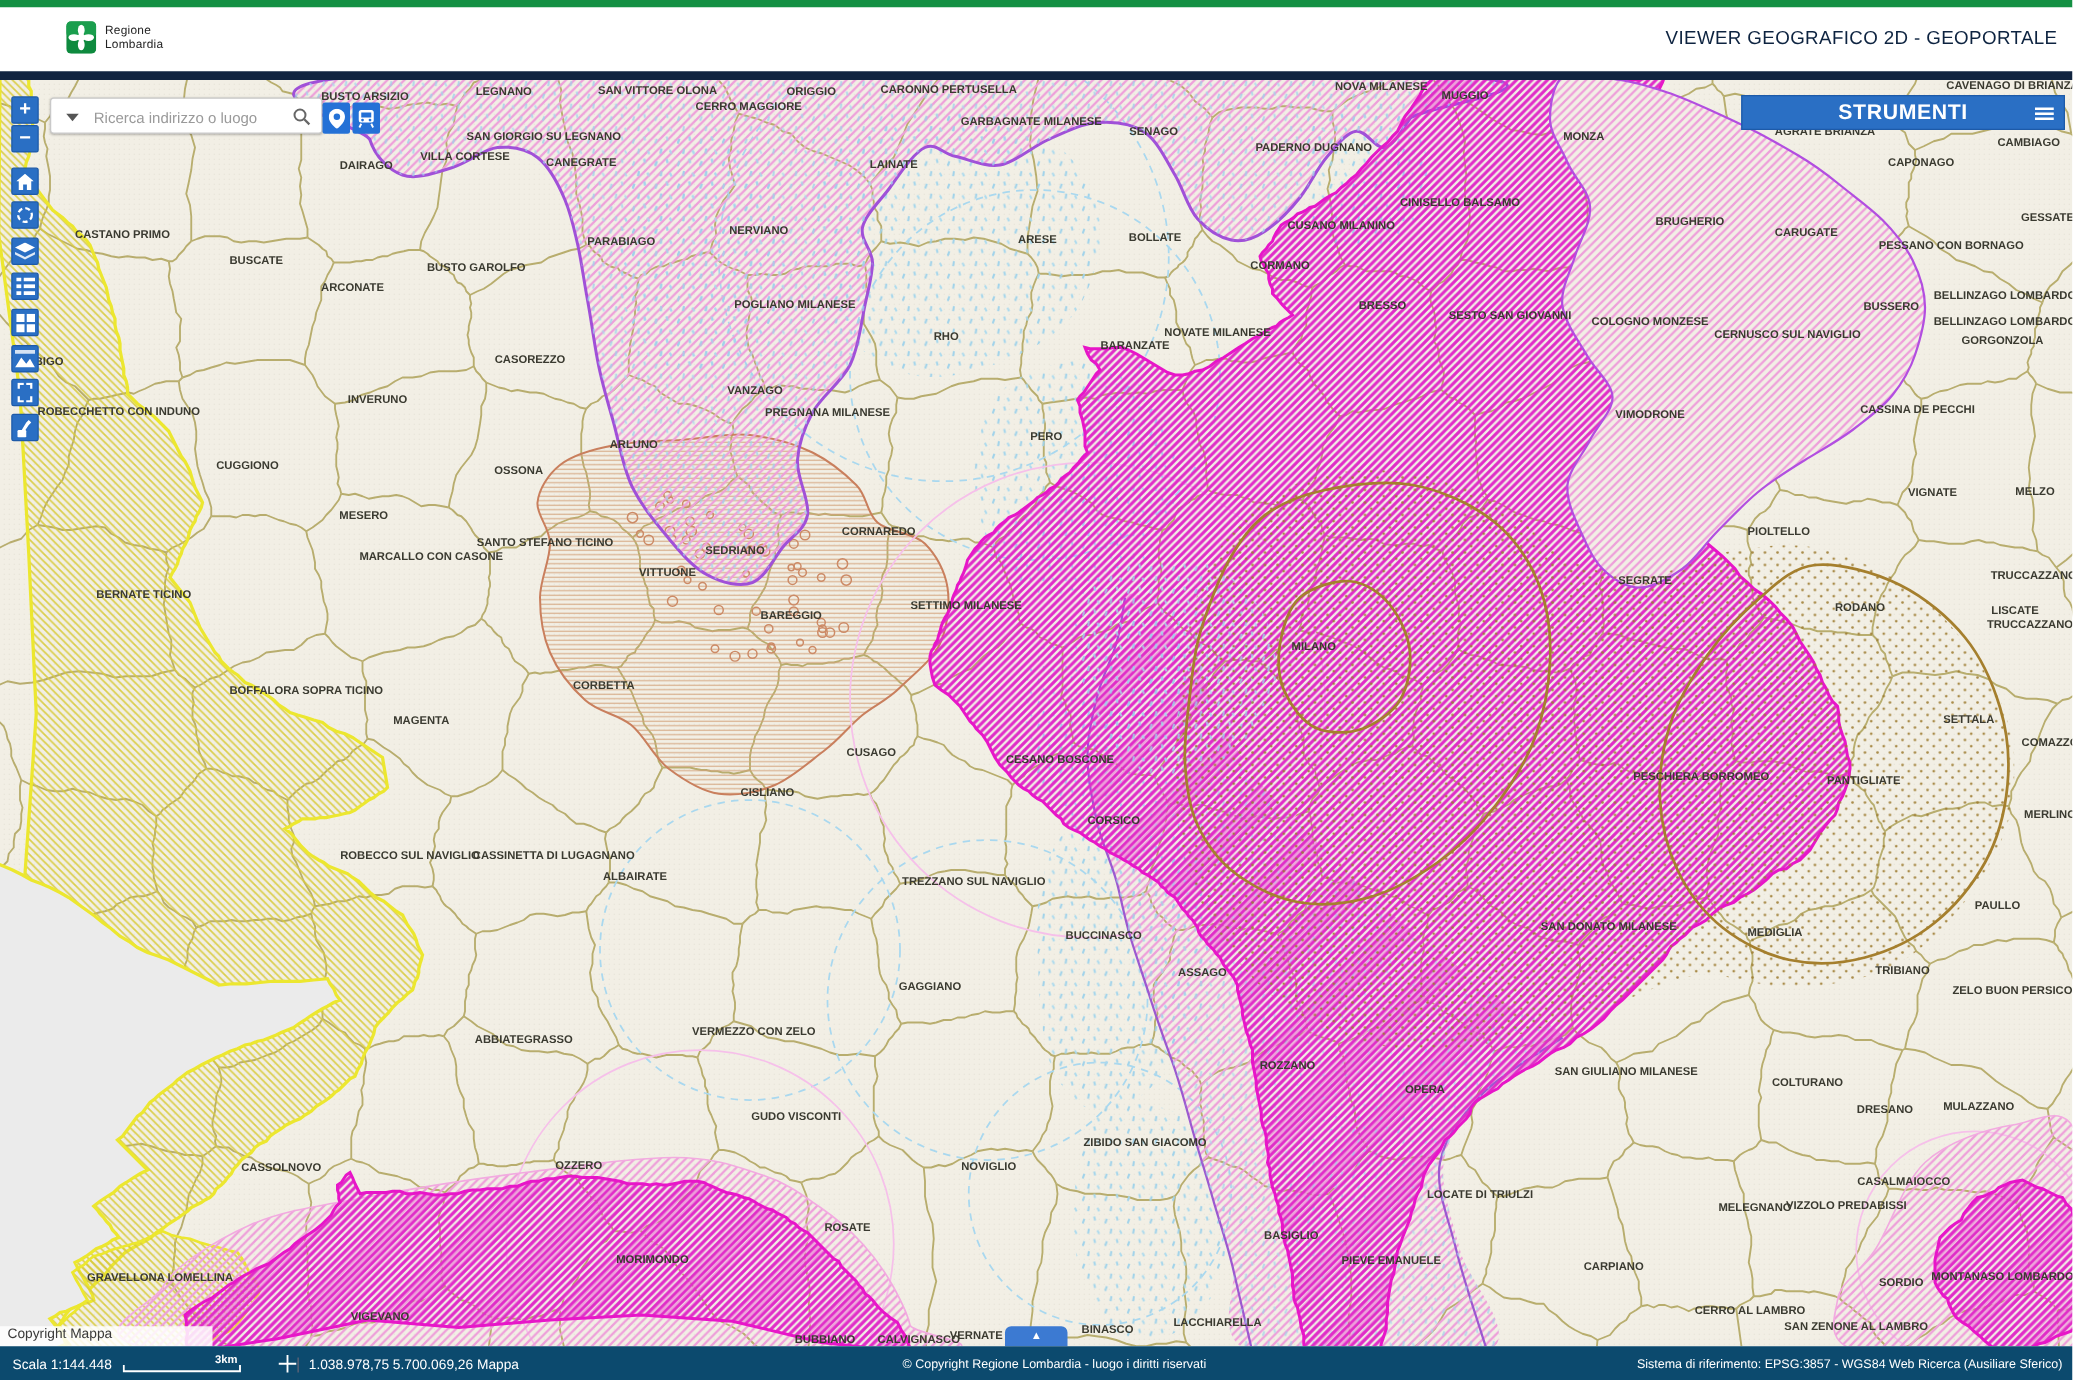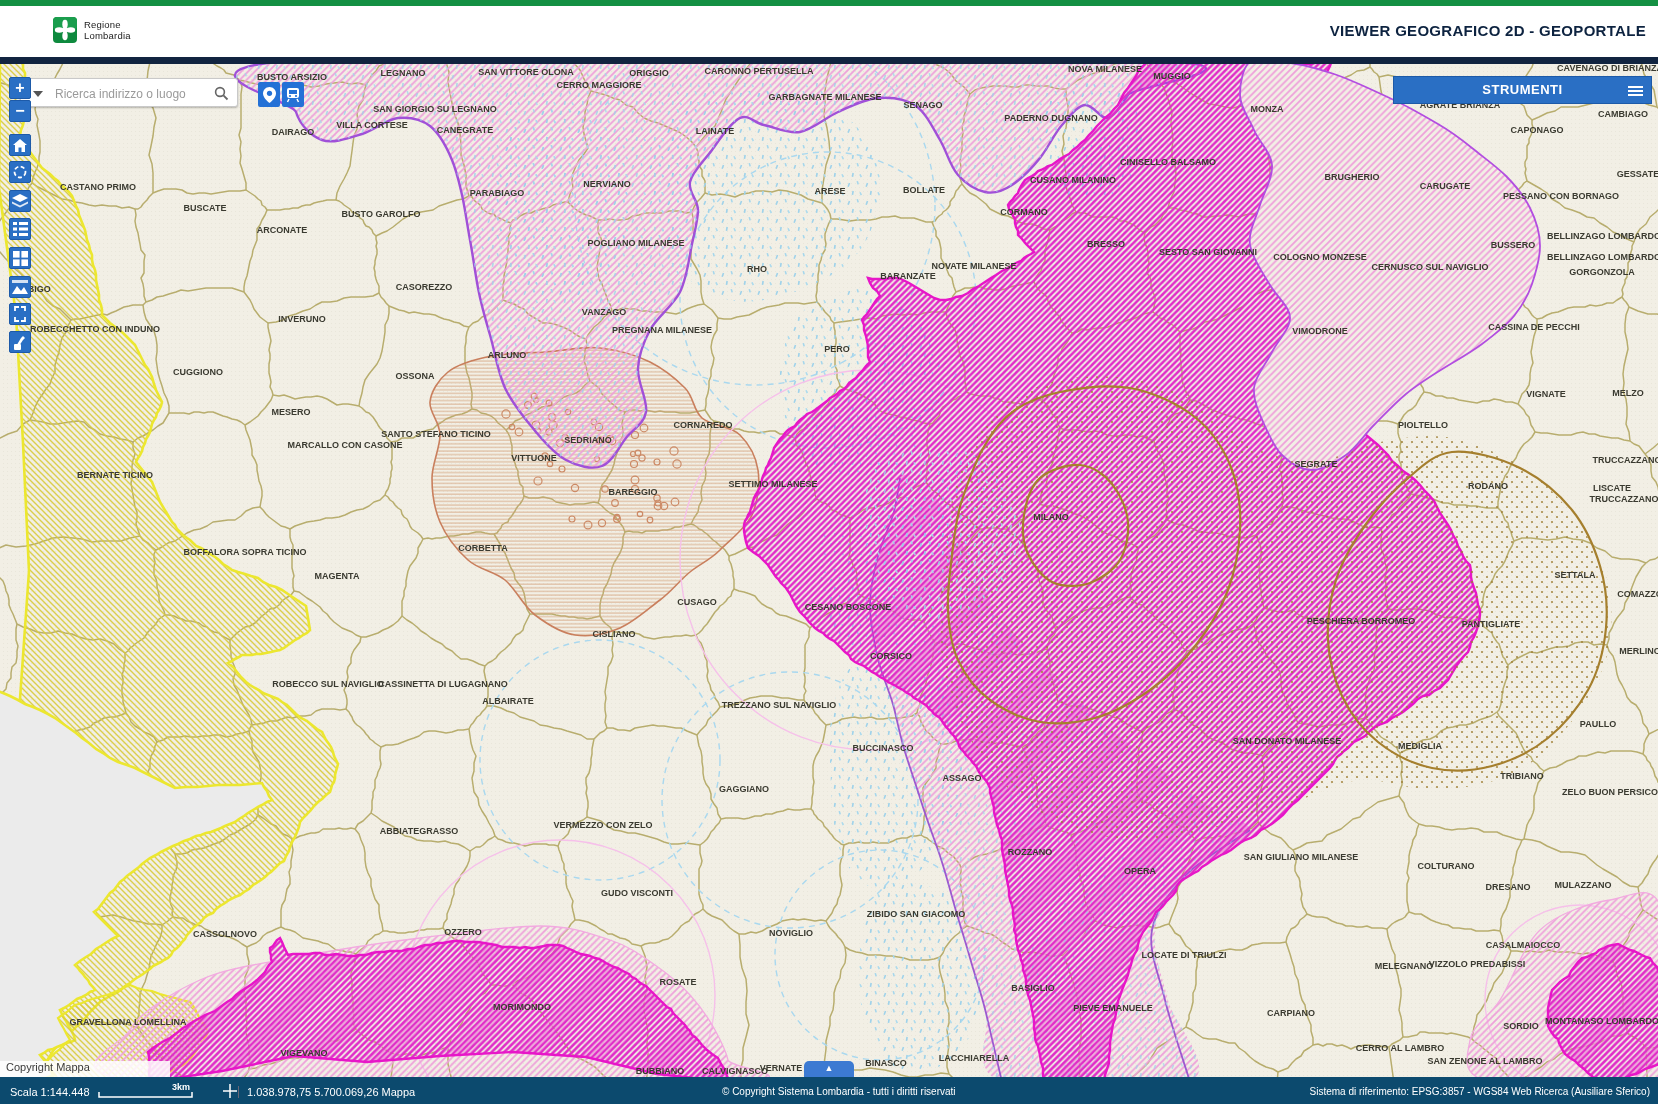"VIEWER GEOGRAFICO 2D - GEOPORTALE" #title { font-weight: bold -> normal }
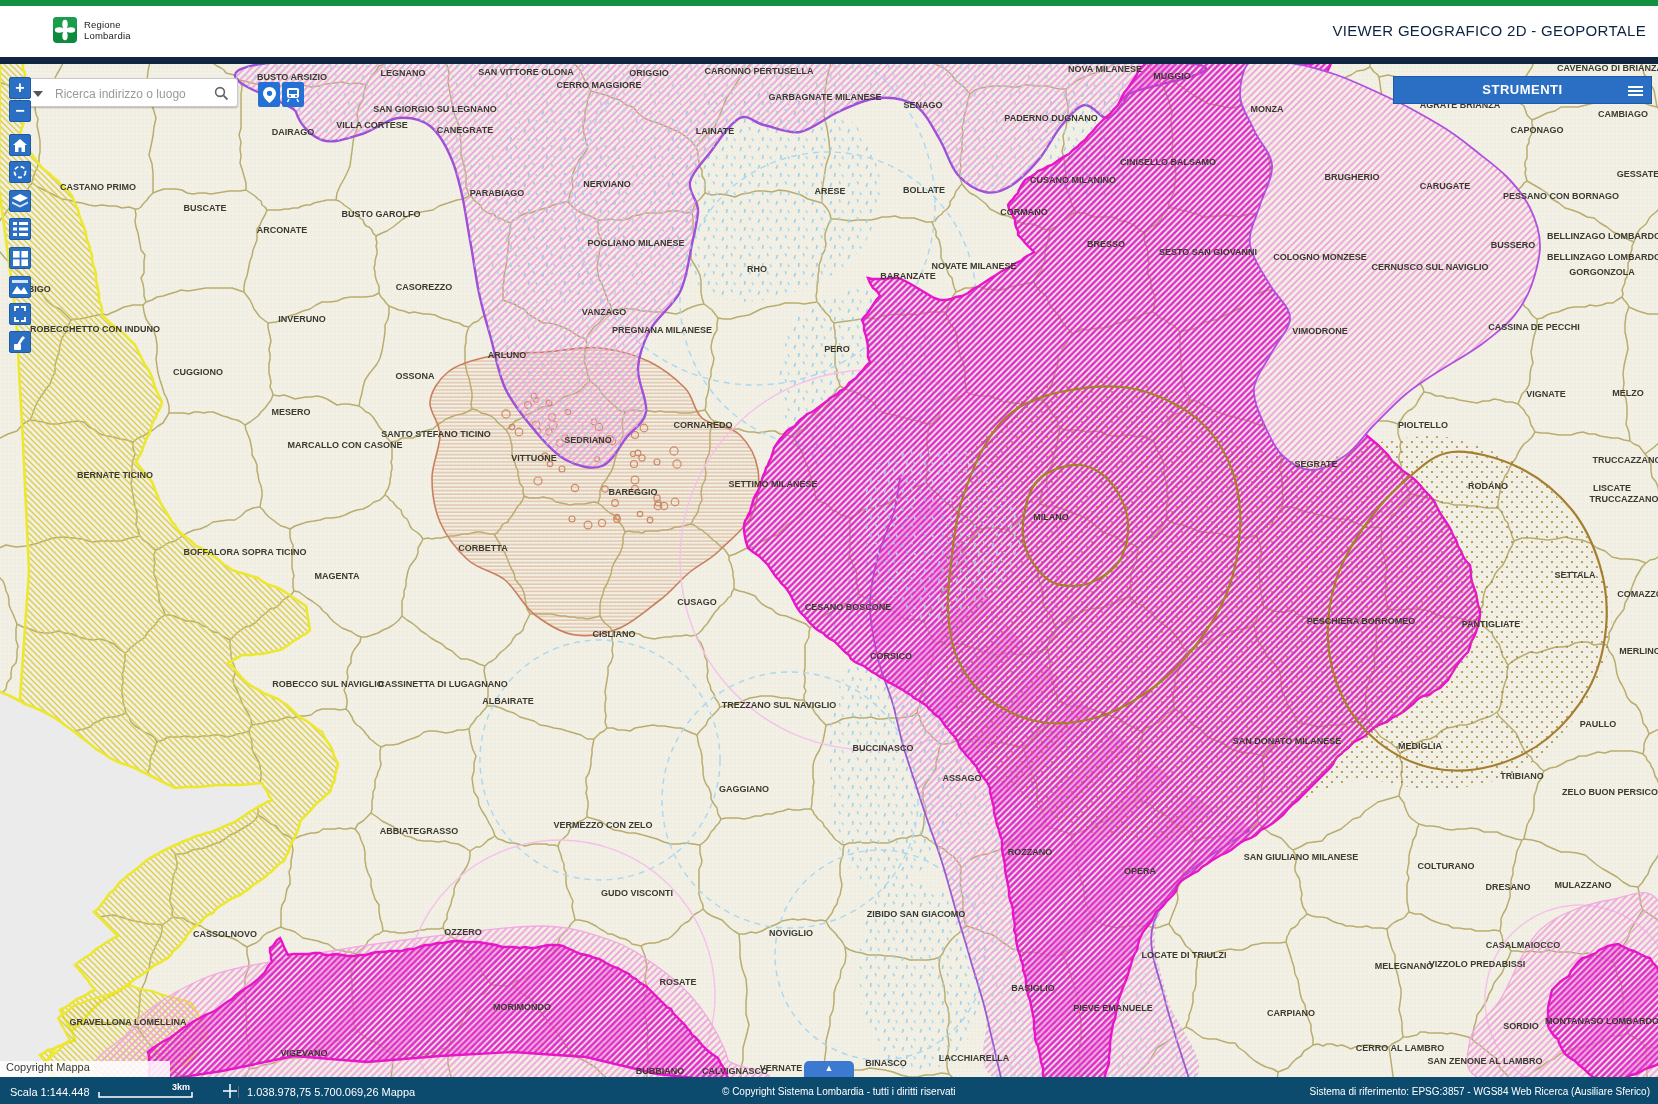"Ricerca indirizzo o luogo" #srch { left: 20px -> 40px }
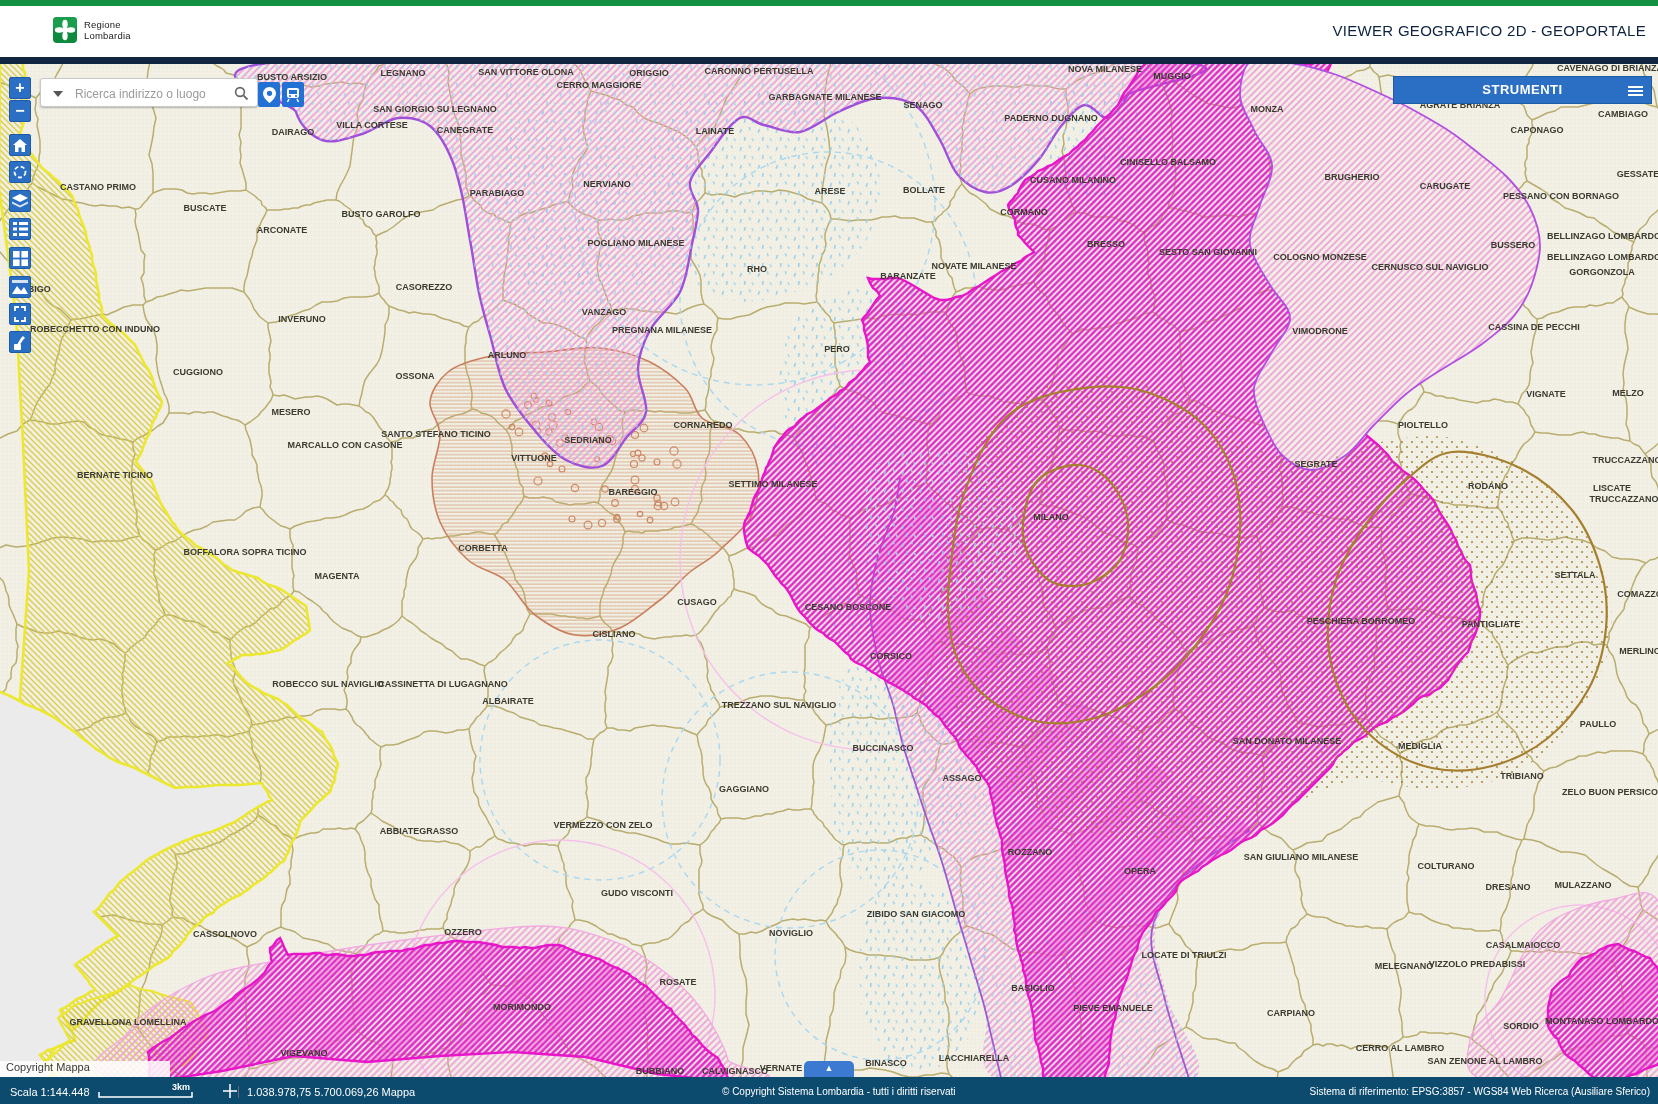"STRUMENTI" #strum { font-size: 13px -> 17px }
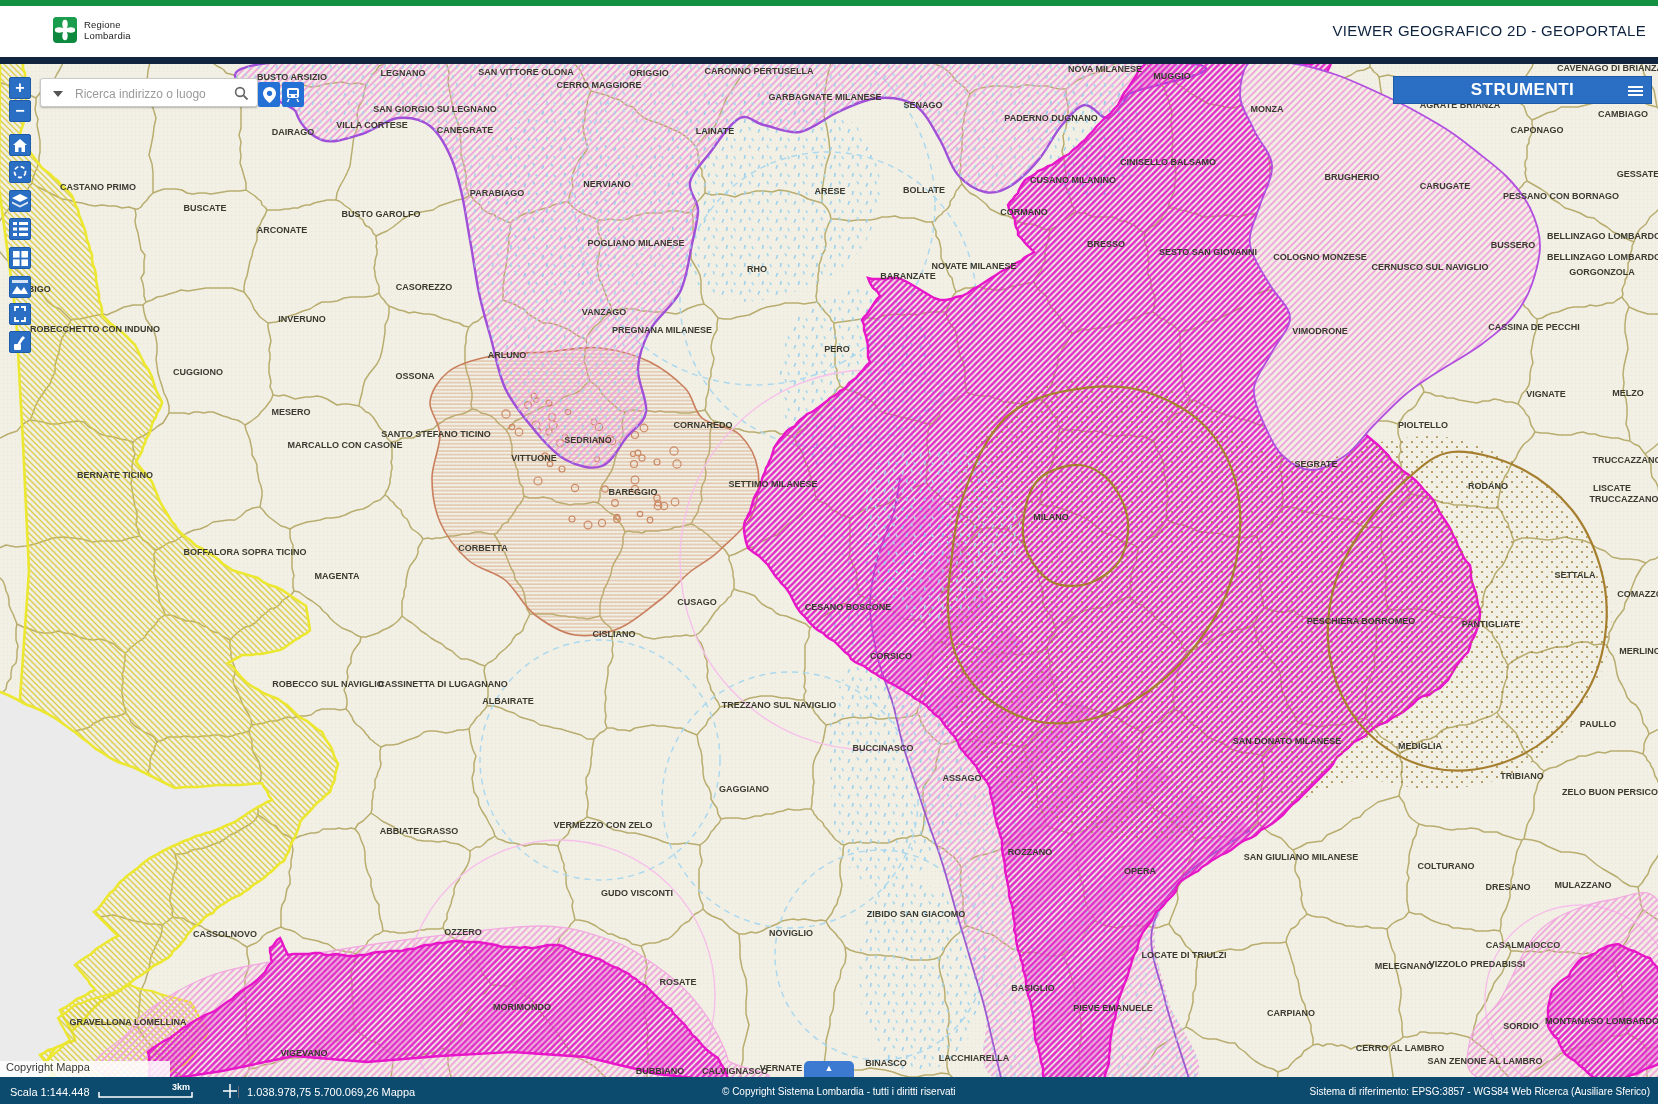"© Copyright Sistema Lombardia -" div.fitem { text: Sistema Lombardia - tutti -> Regione Lombardia - luogo }
